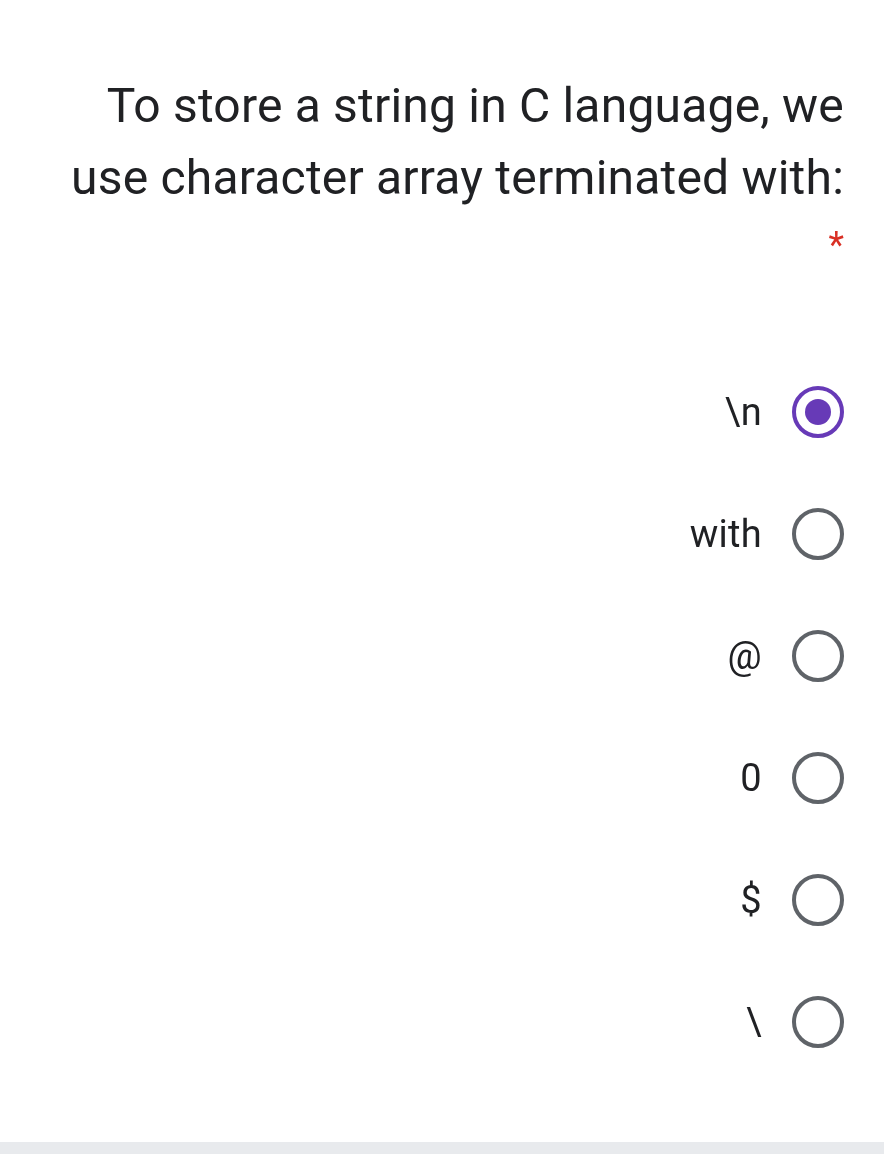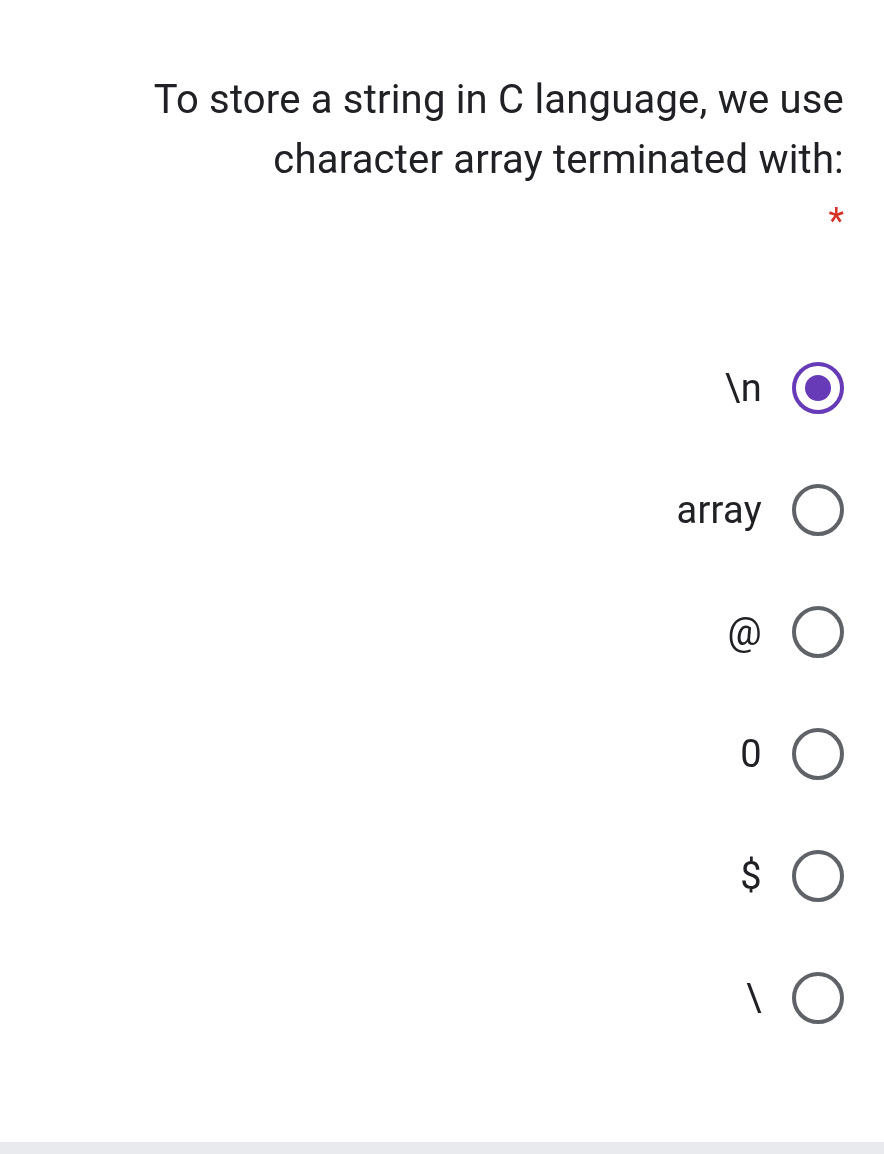"To store a string in" .question-text { font-size: 40px -> 48px }
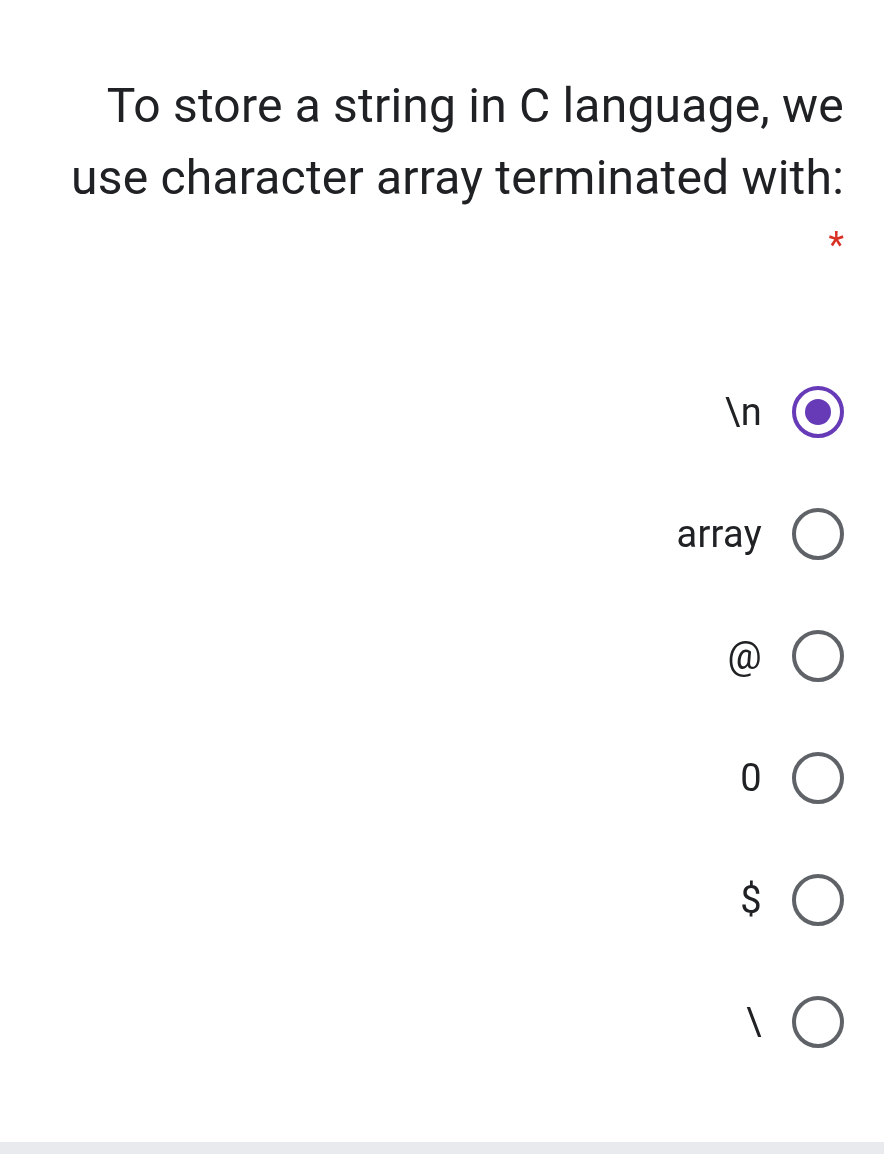"array" span.option-label { text: array -> with }
